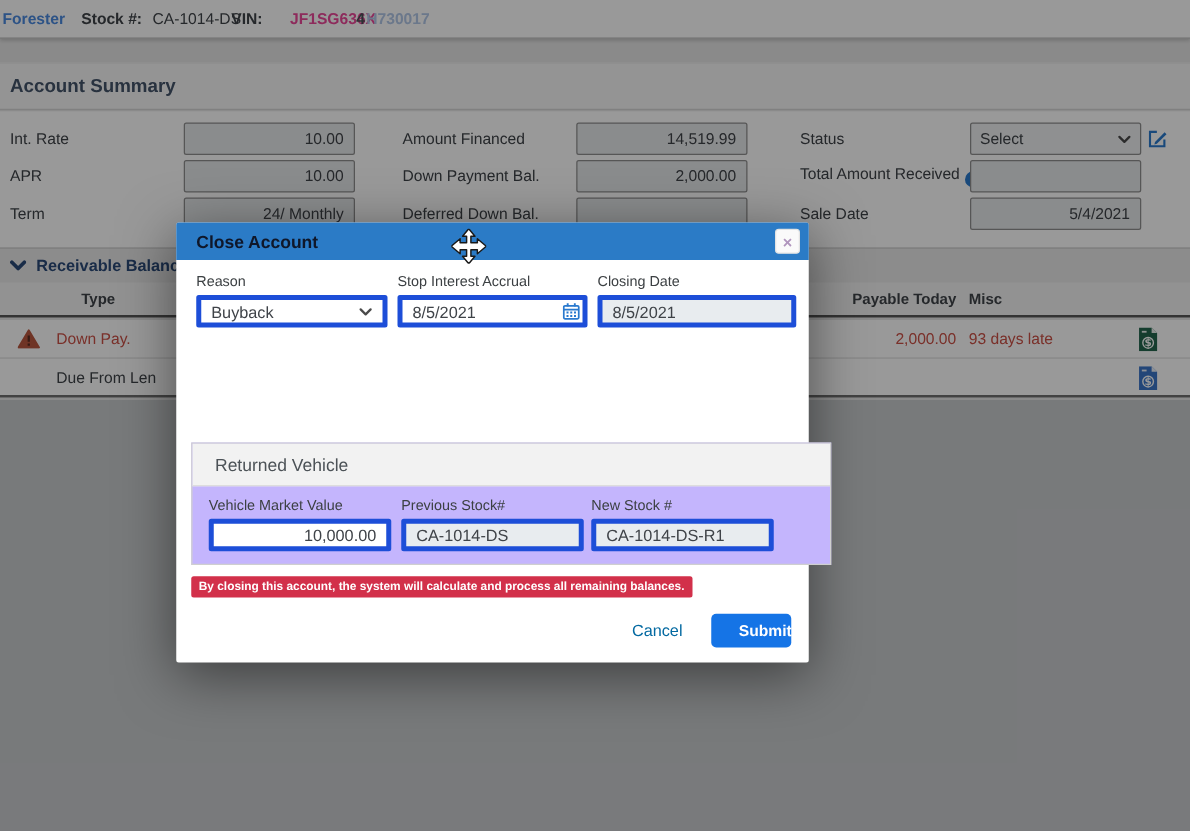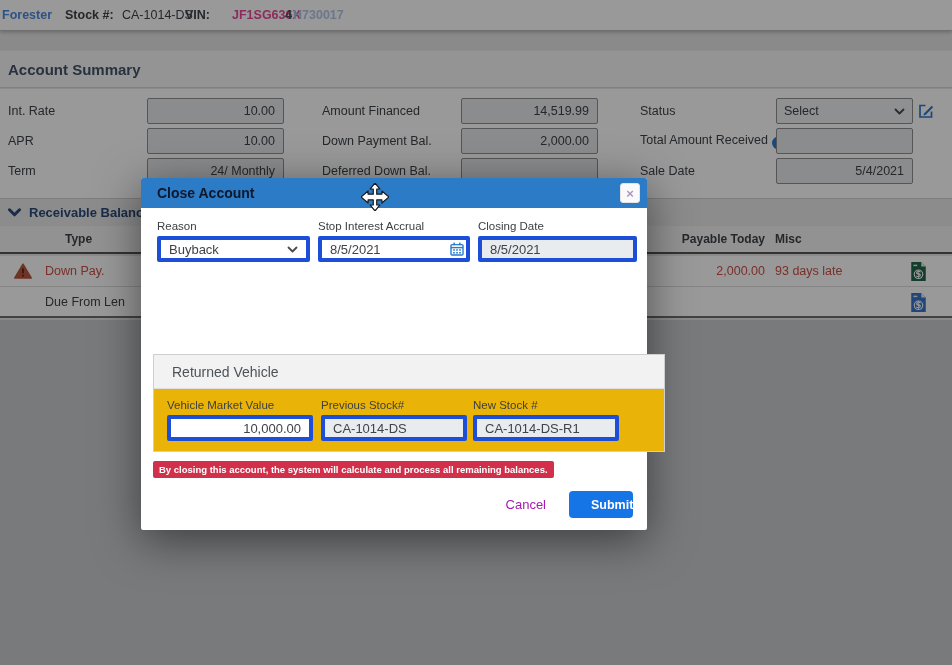"Returned Vehicle" .rv-box { background: #eab308 -> #c4b5fd }
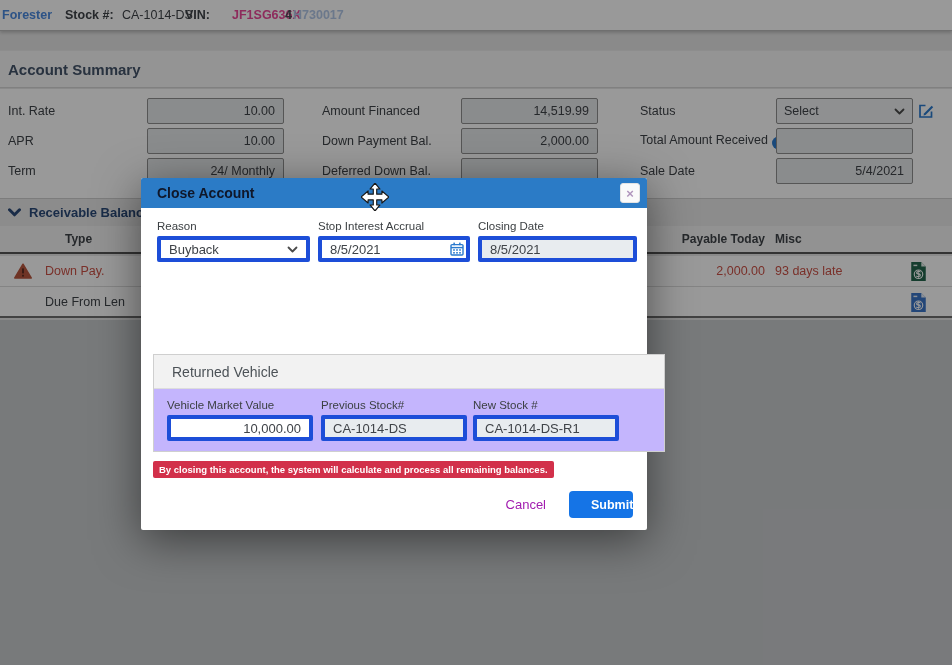"Cancel" .cancel-link { color: #a21caf -> #0369a1 }
